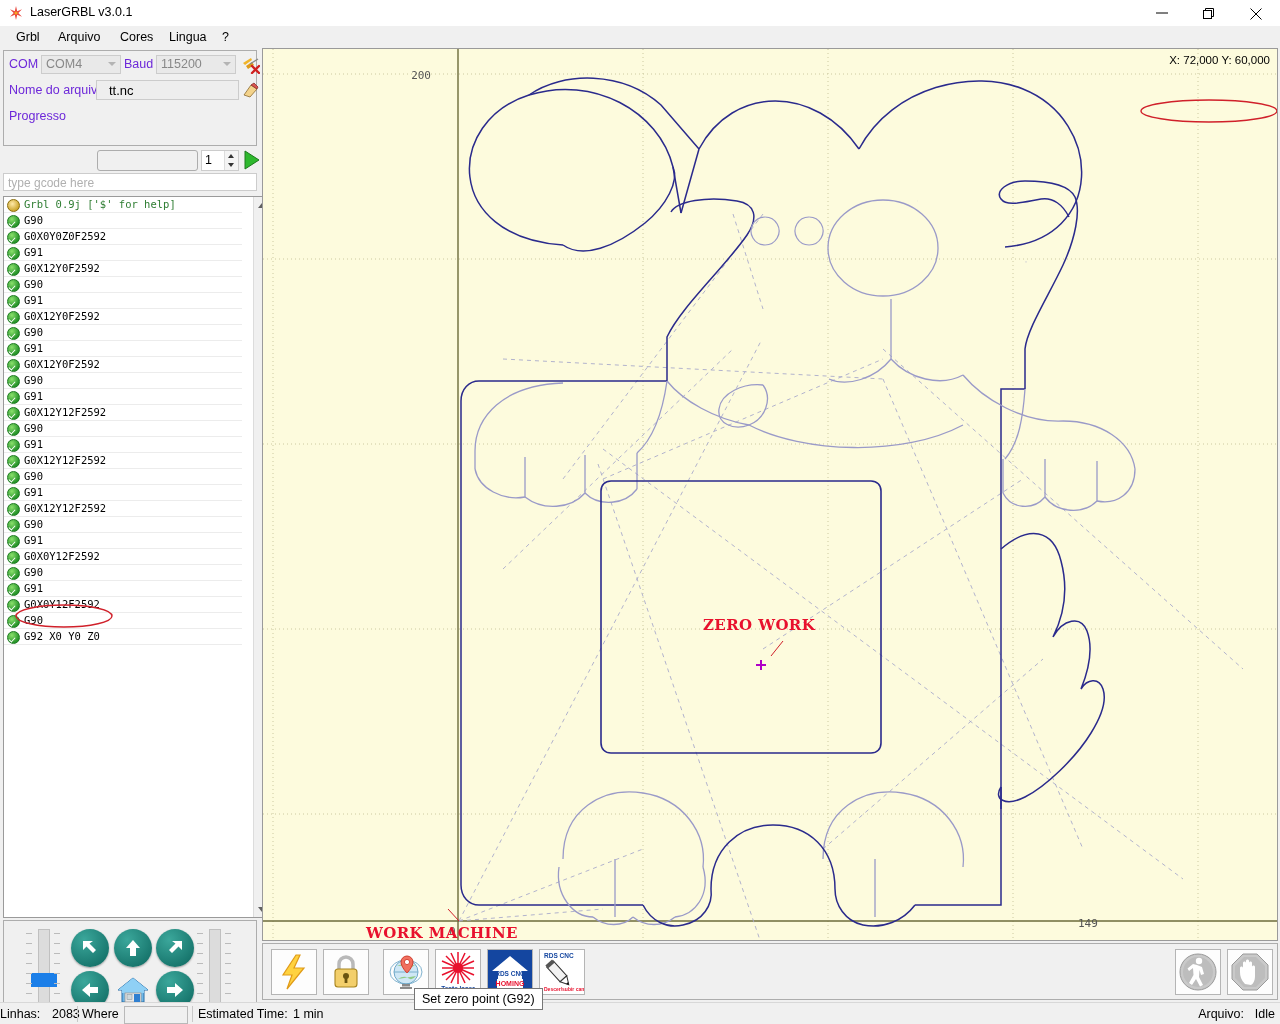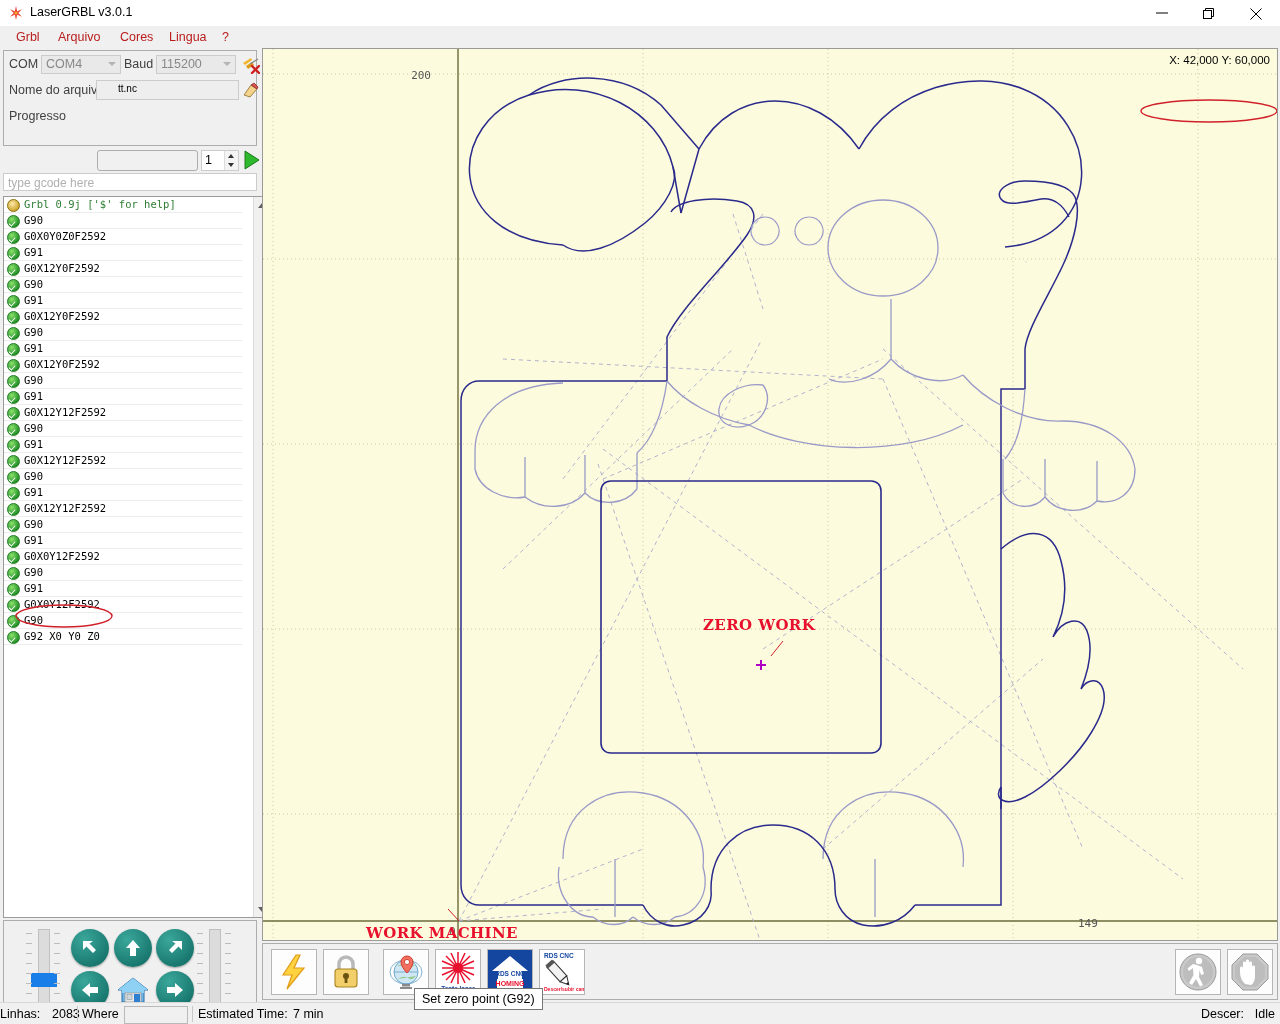"Grbl" .menuitem { color: #b91c1c -> #000000 }
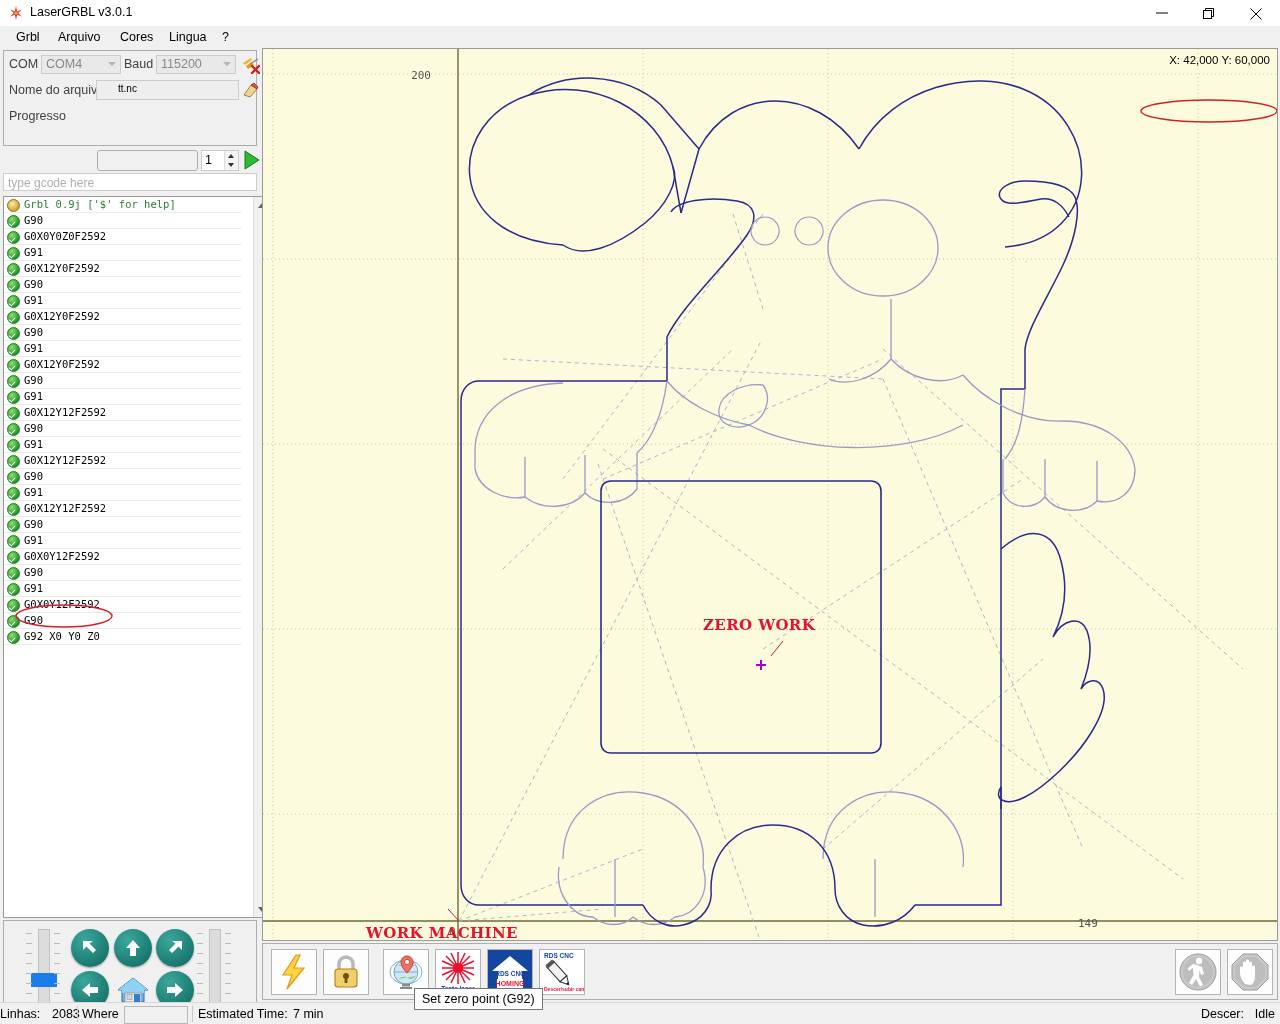"COM" .lbl { color: #404040 -> #6d28d9 }
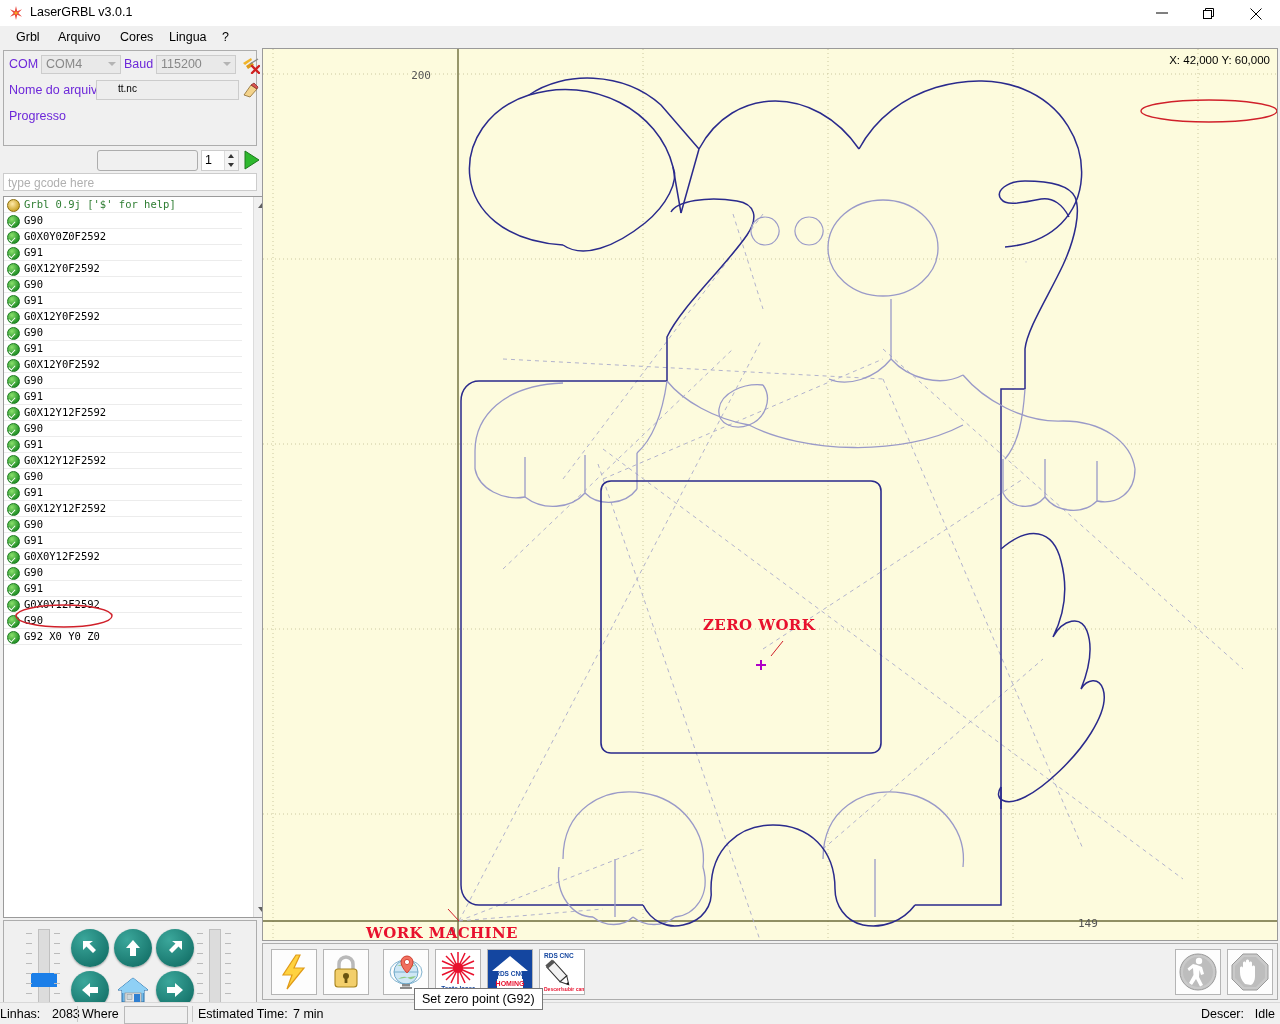"X: 42,000 Y: 60,000" span { text: 42,000 -> 72,000 }
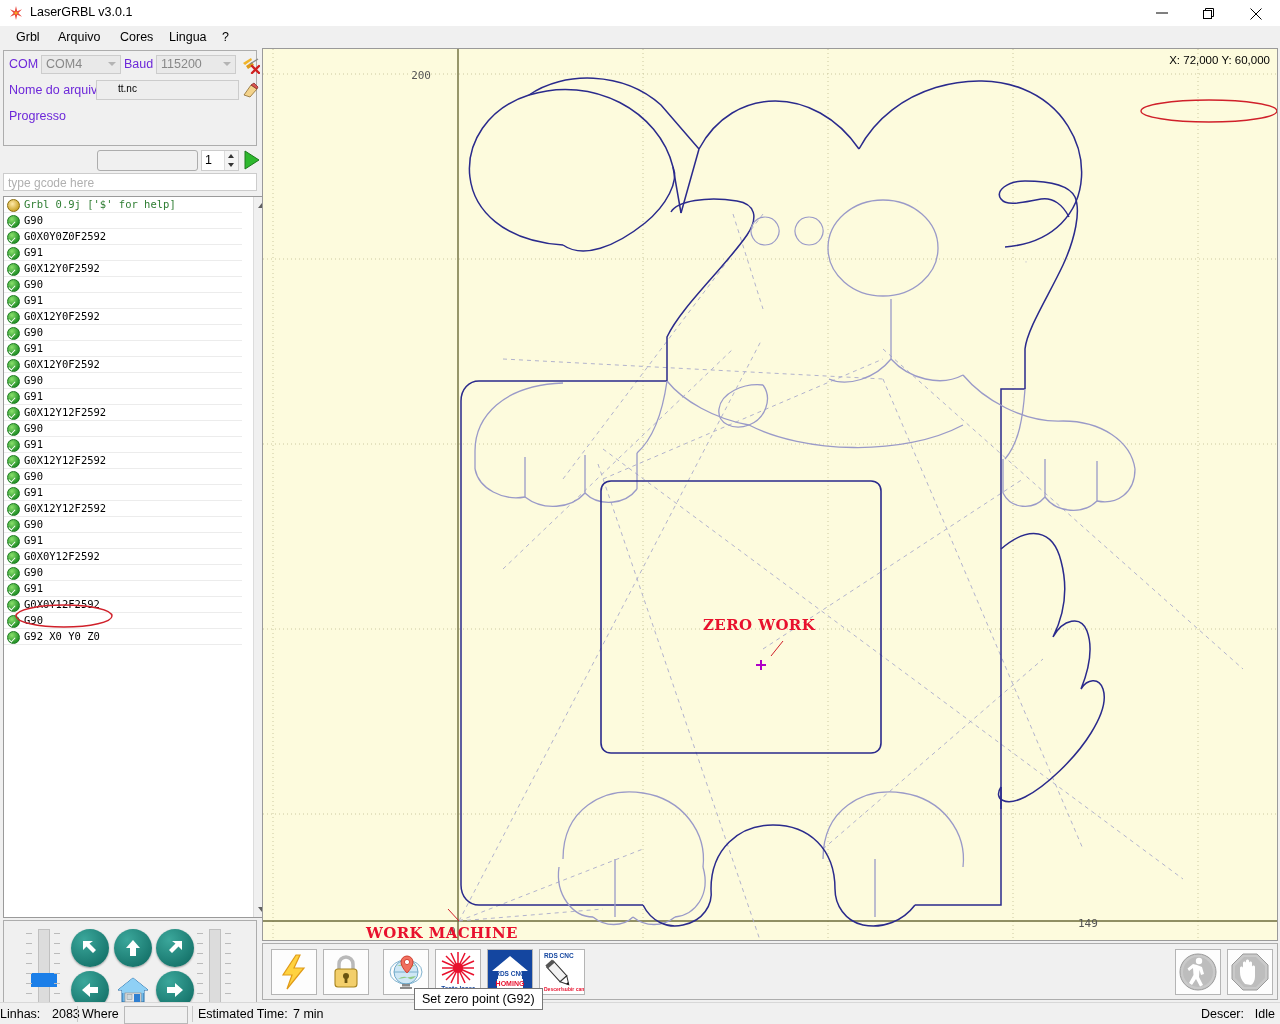"tt.nc" .txtbox { font-size: 10px -> 13px; padding: 2px 21px -> 2px 12px }
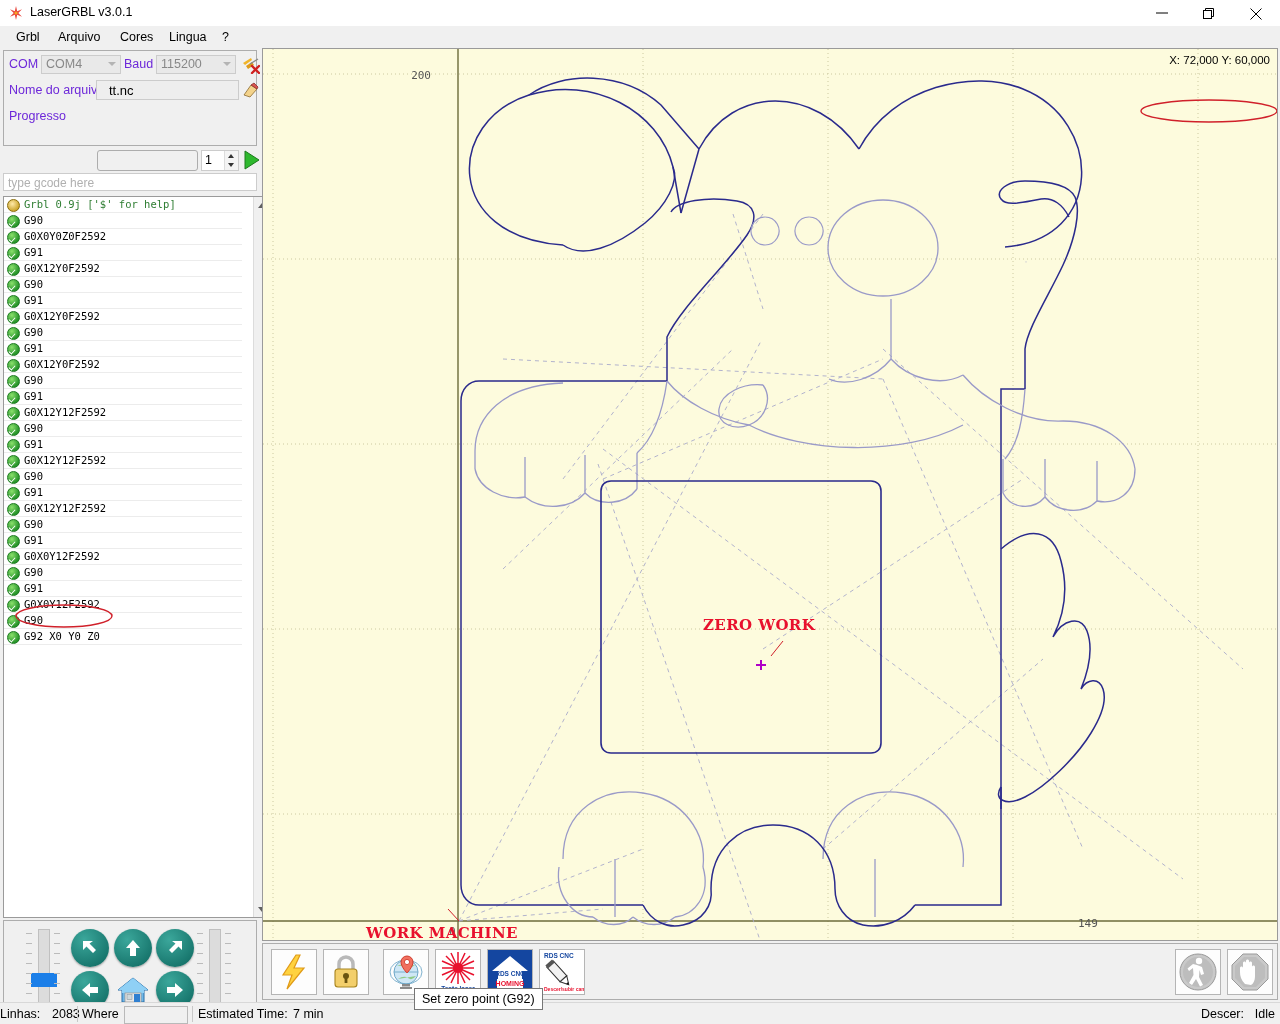"7 min" span.sbitem { text: 7 -> 1 }
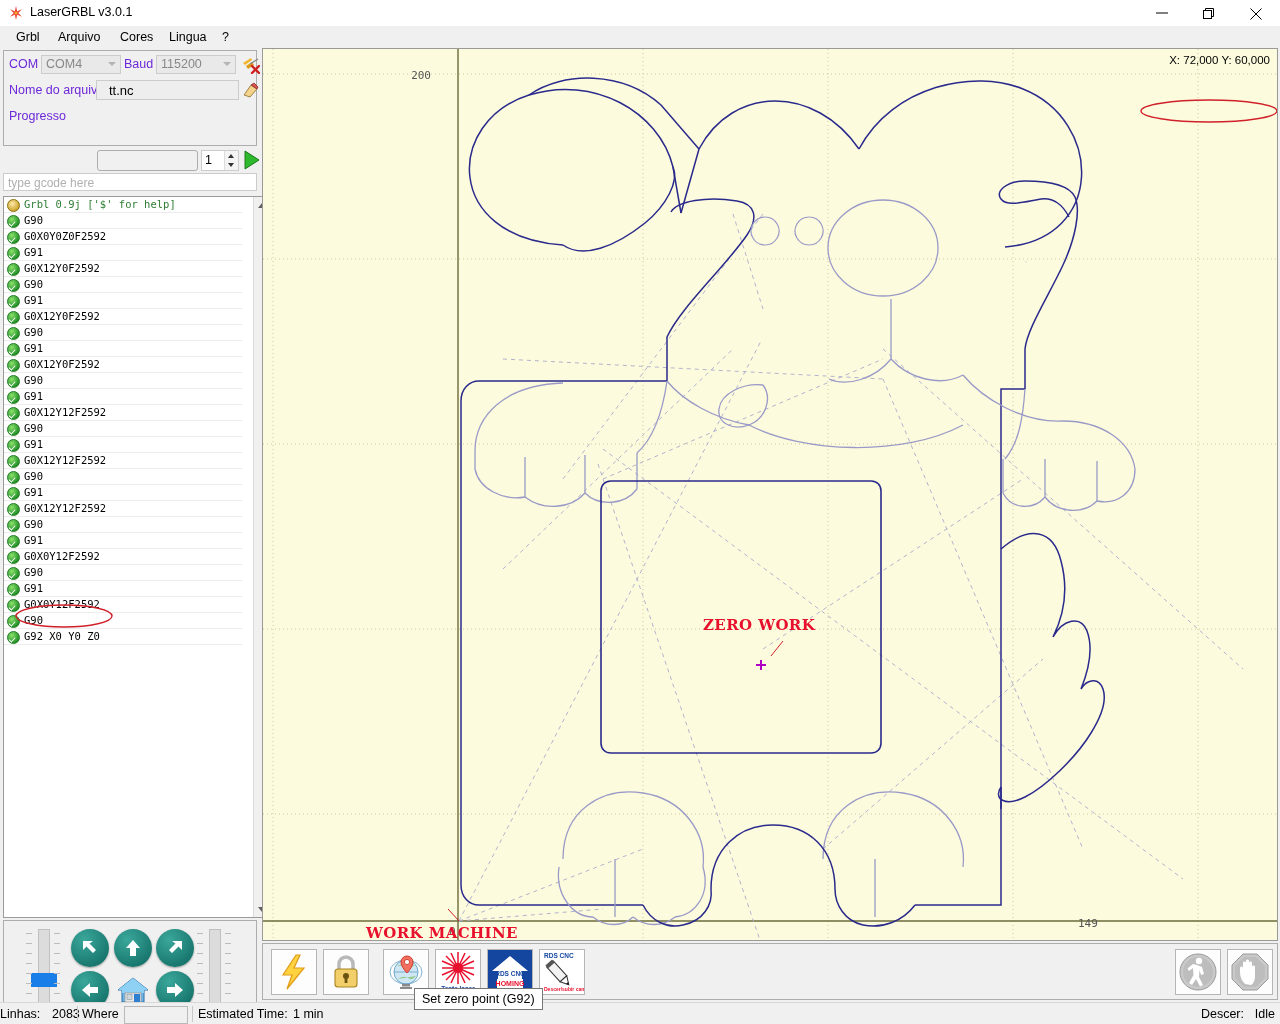"Descer:" span.sbitem { text: Descer -> Arquivo }
